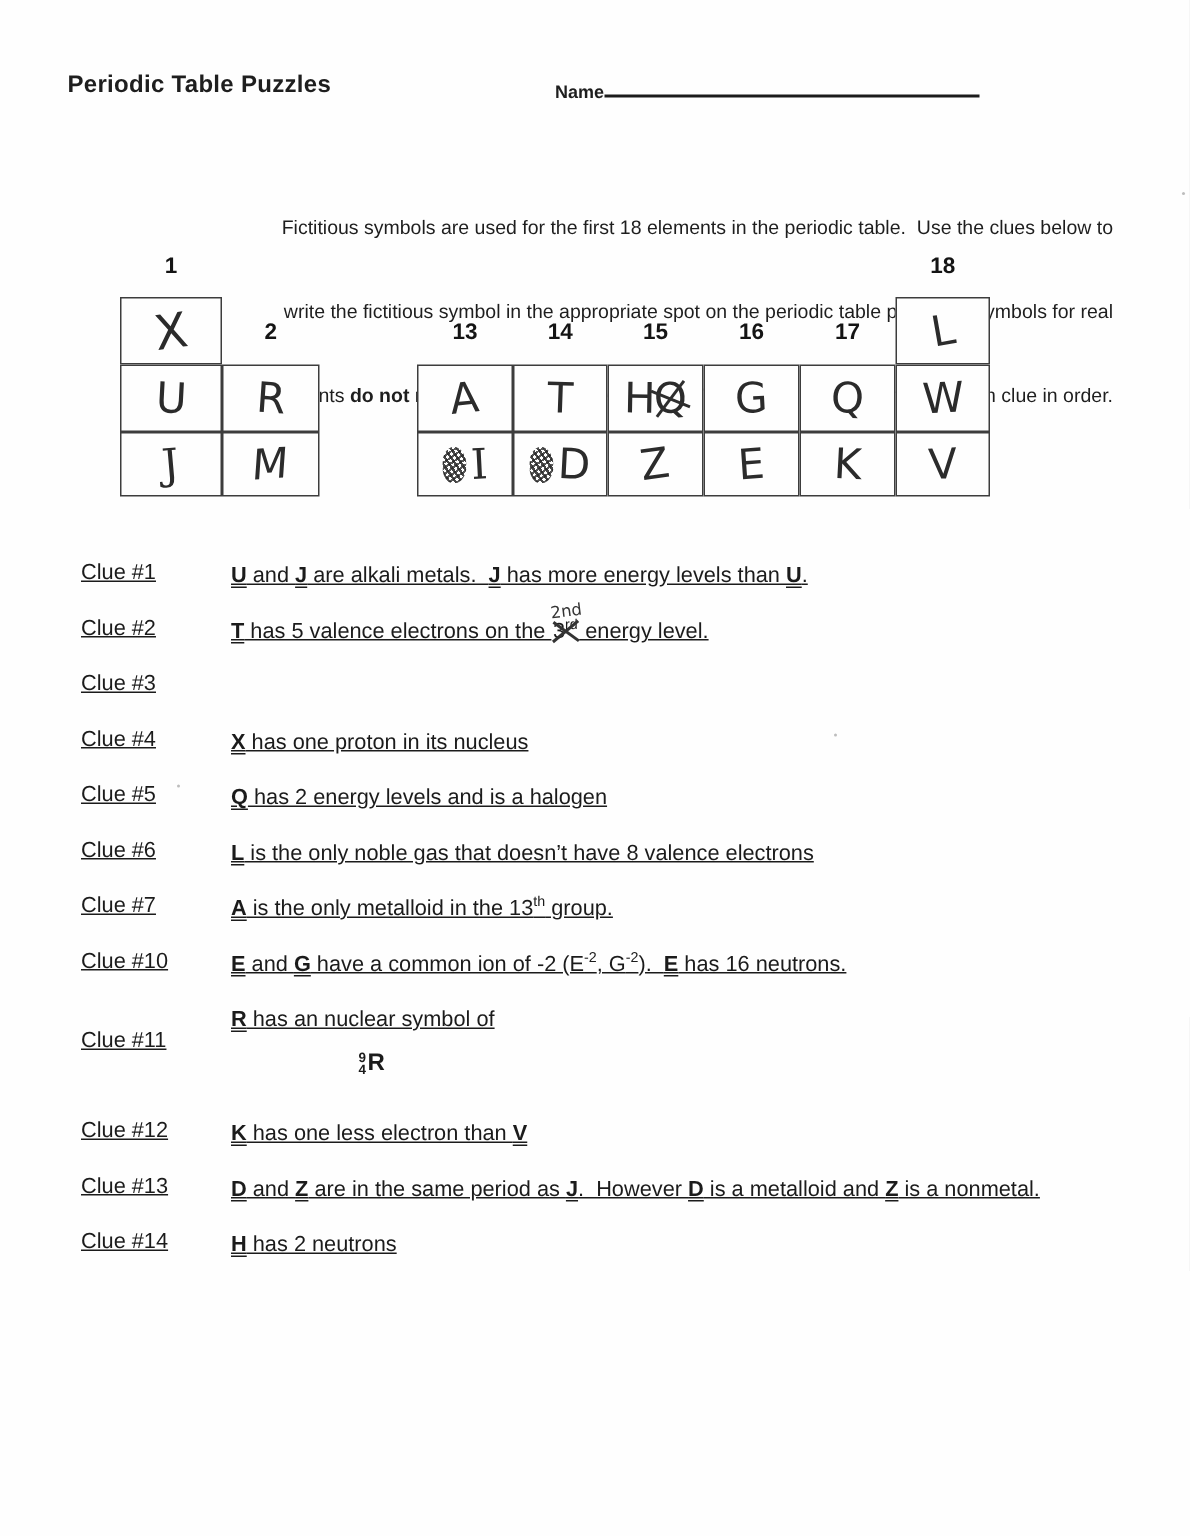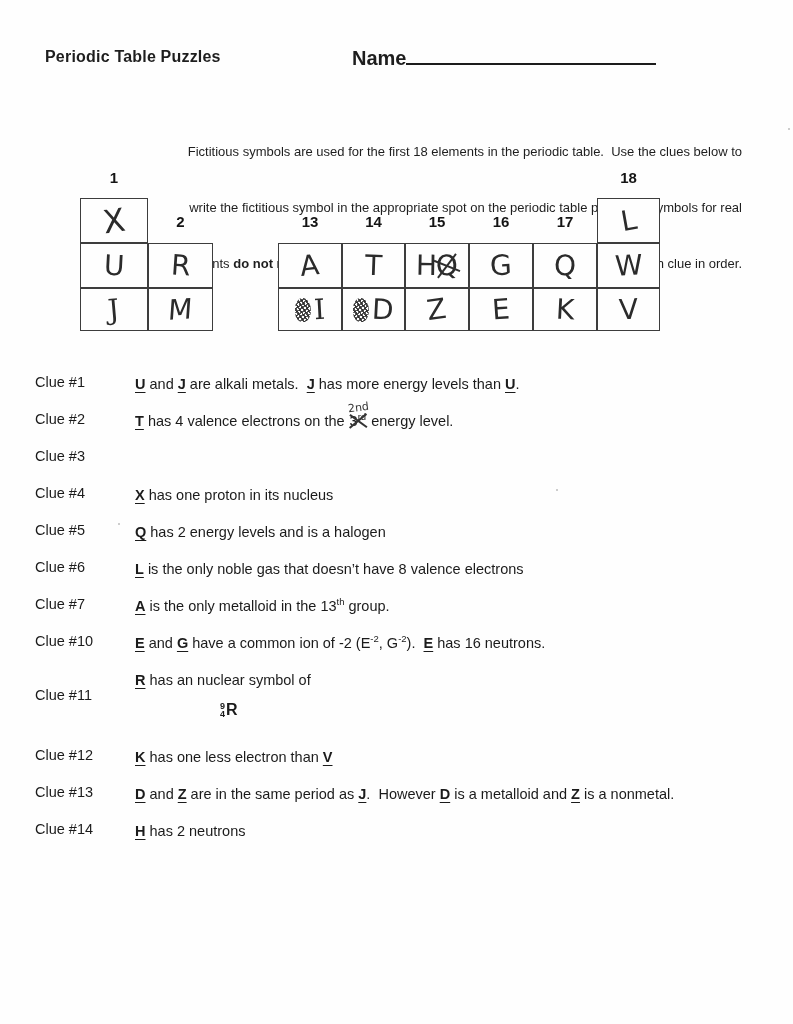"Name" .name-row { font-size: 20px -> 12px; left: 352px -> 370px }
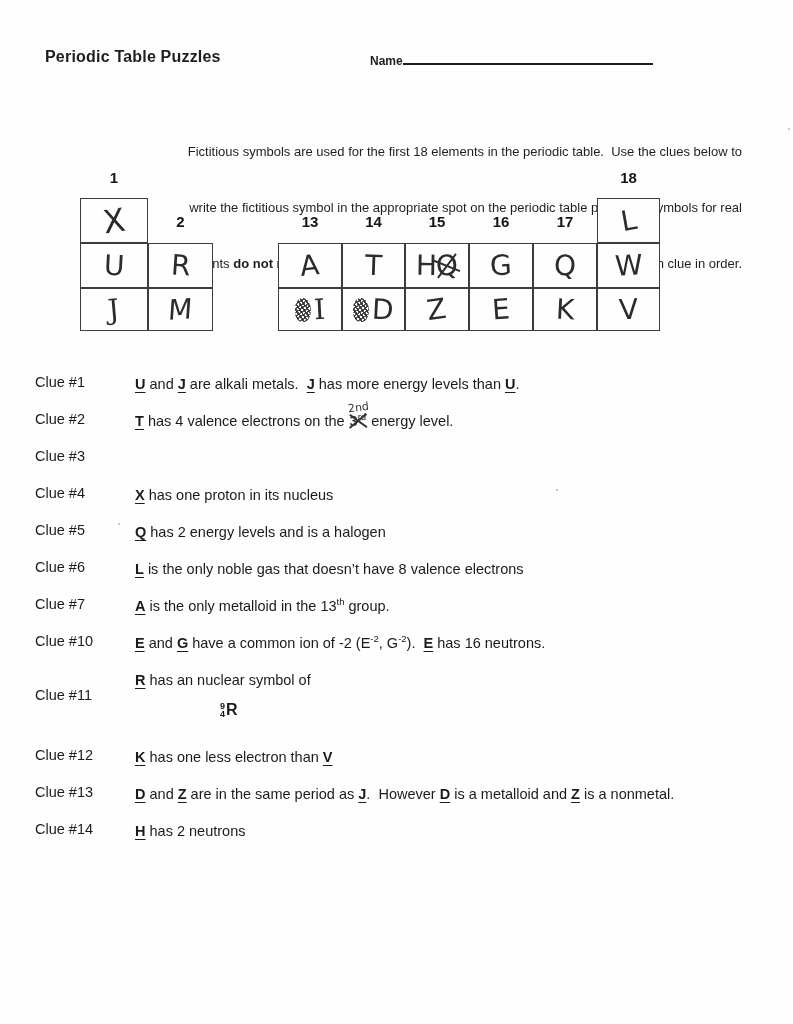"Clue #1" .clues { left: 35px -> 54px; text-decoration: none -> underline }
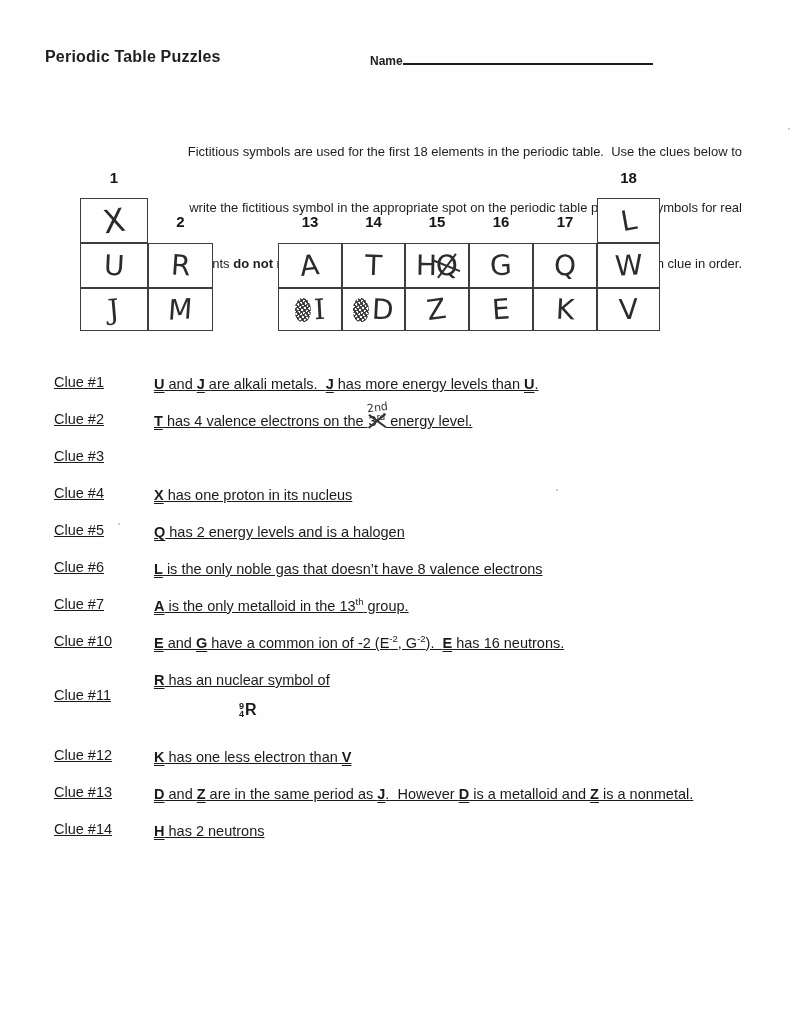"has 4 valence electrons on" span { text: 4 -> 5 }
